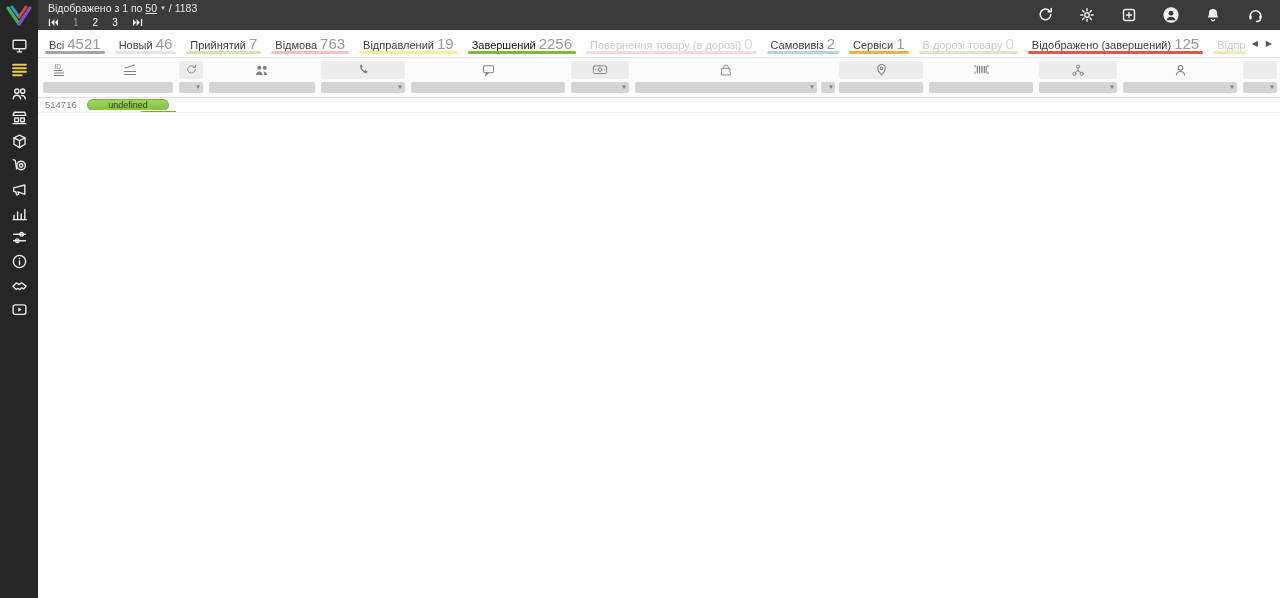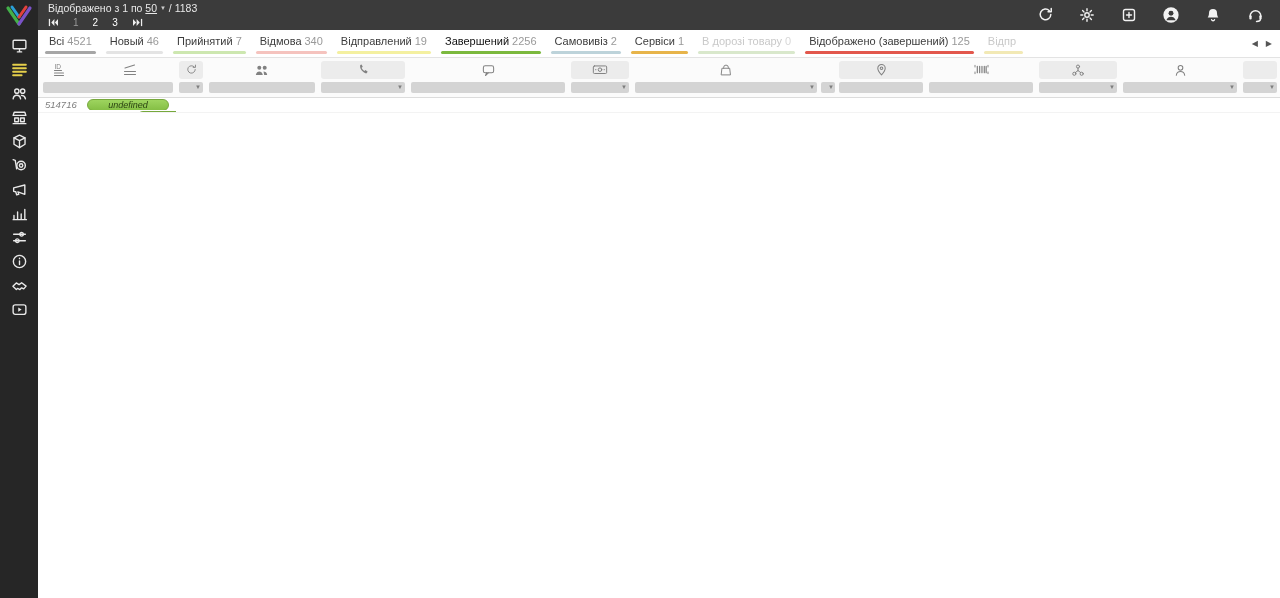"4521" .tab .t-cnt { font-size: 11px -> 15px }
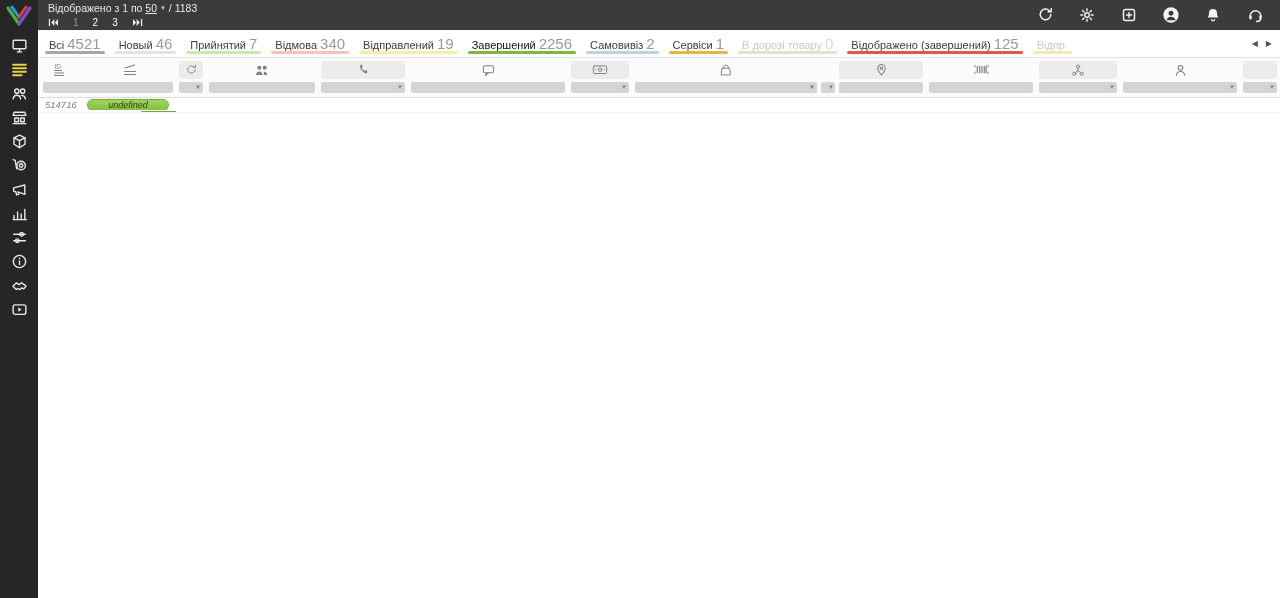"340" span.t-cnt { text: 340 -> 763 }
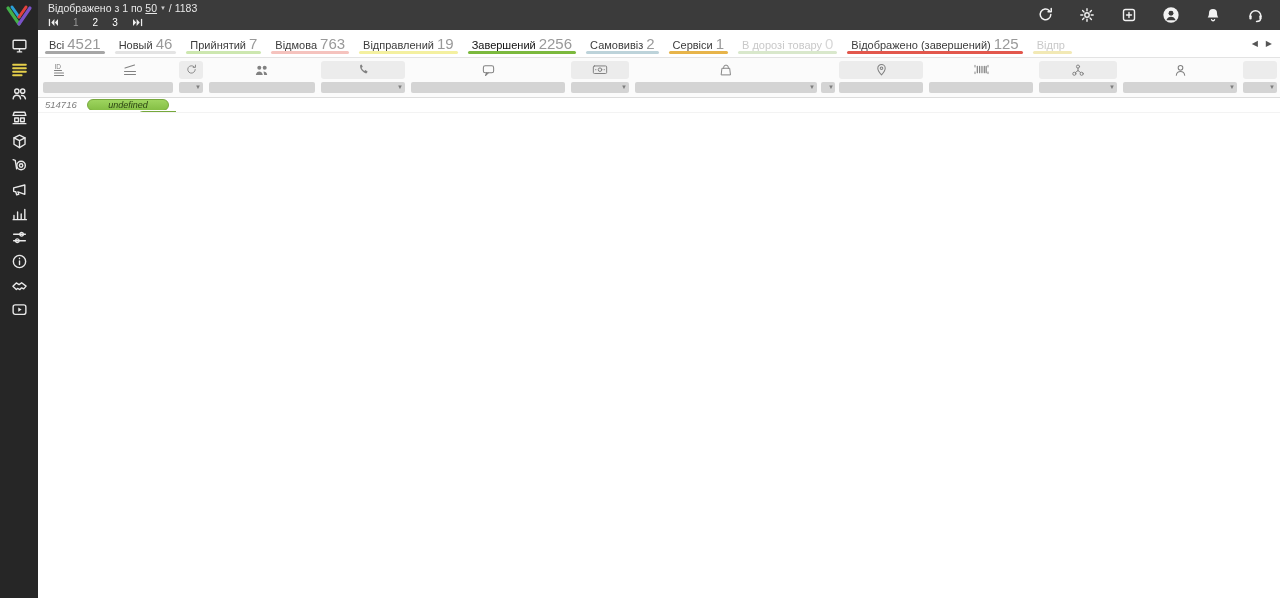"Повернення товару (в дорозі) 0" div.tab { html: none -> <div><span>Повернення товару (в дорозі)</span><span>0</span><i></i></div> }
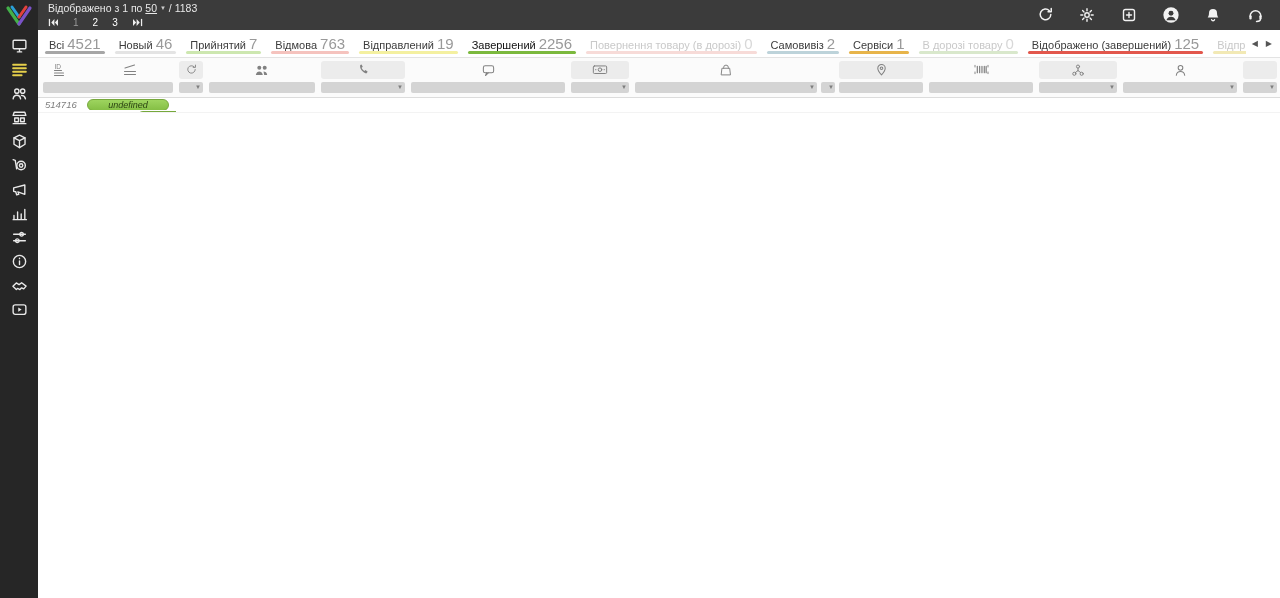"514716" .tbody { font-style: italic -> none }
